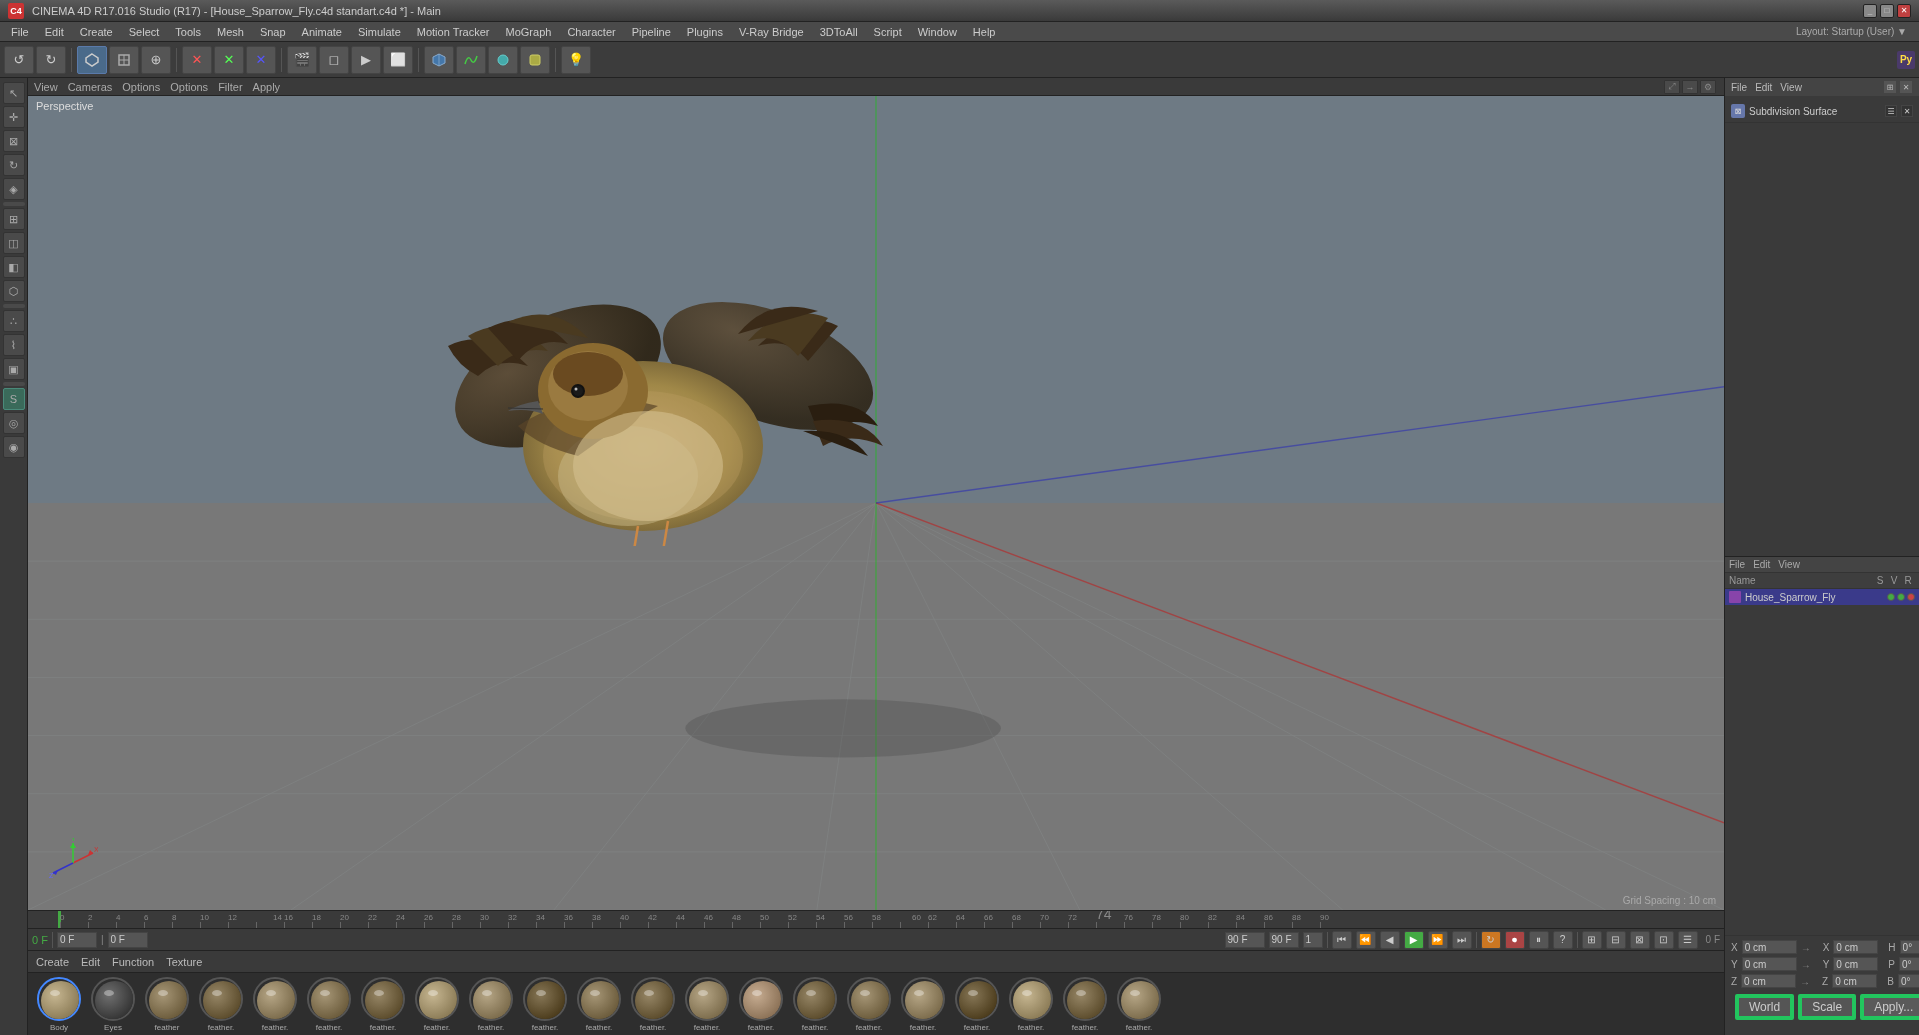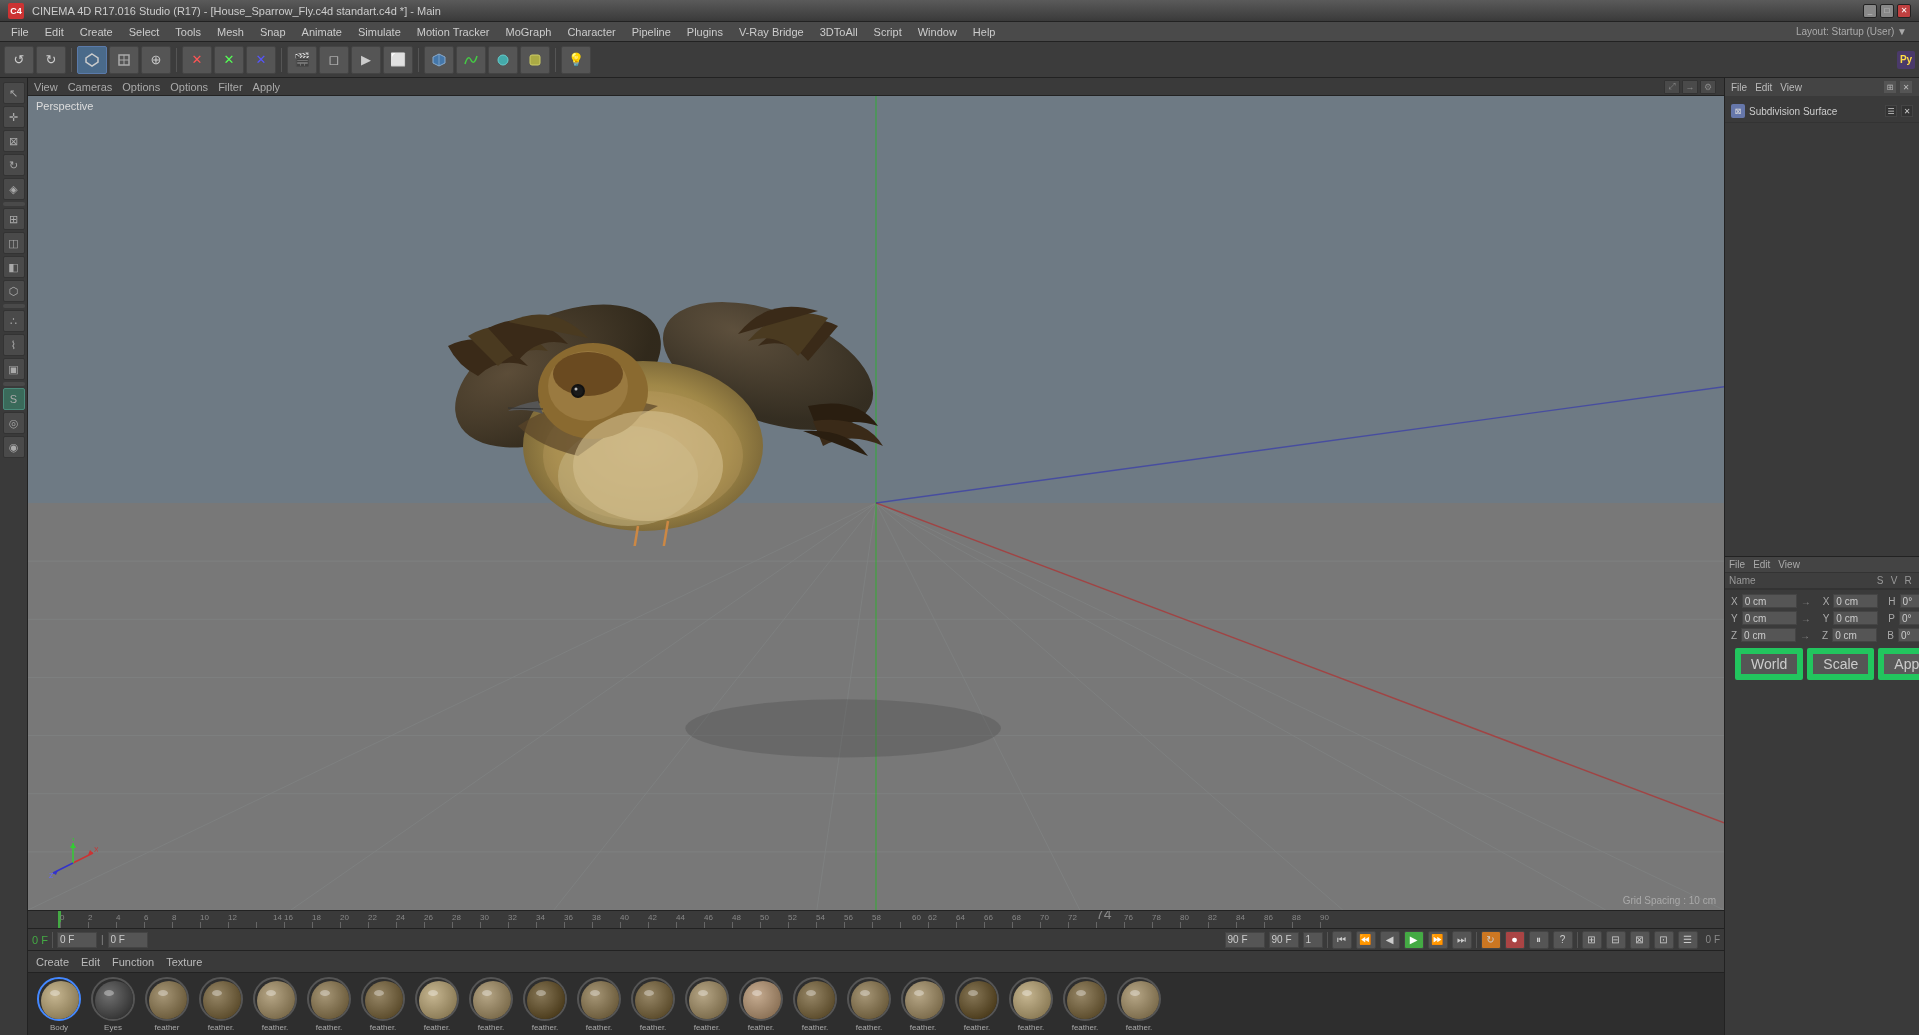"House_Sparrow_Fly" div { html: none -> <div> <div> <div></div> <span>House_Sparrow_Fly</span> <div> <div></div> <div></div> <div></div> </div> </div> </div> }
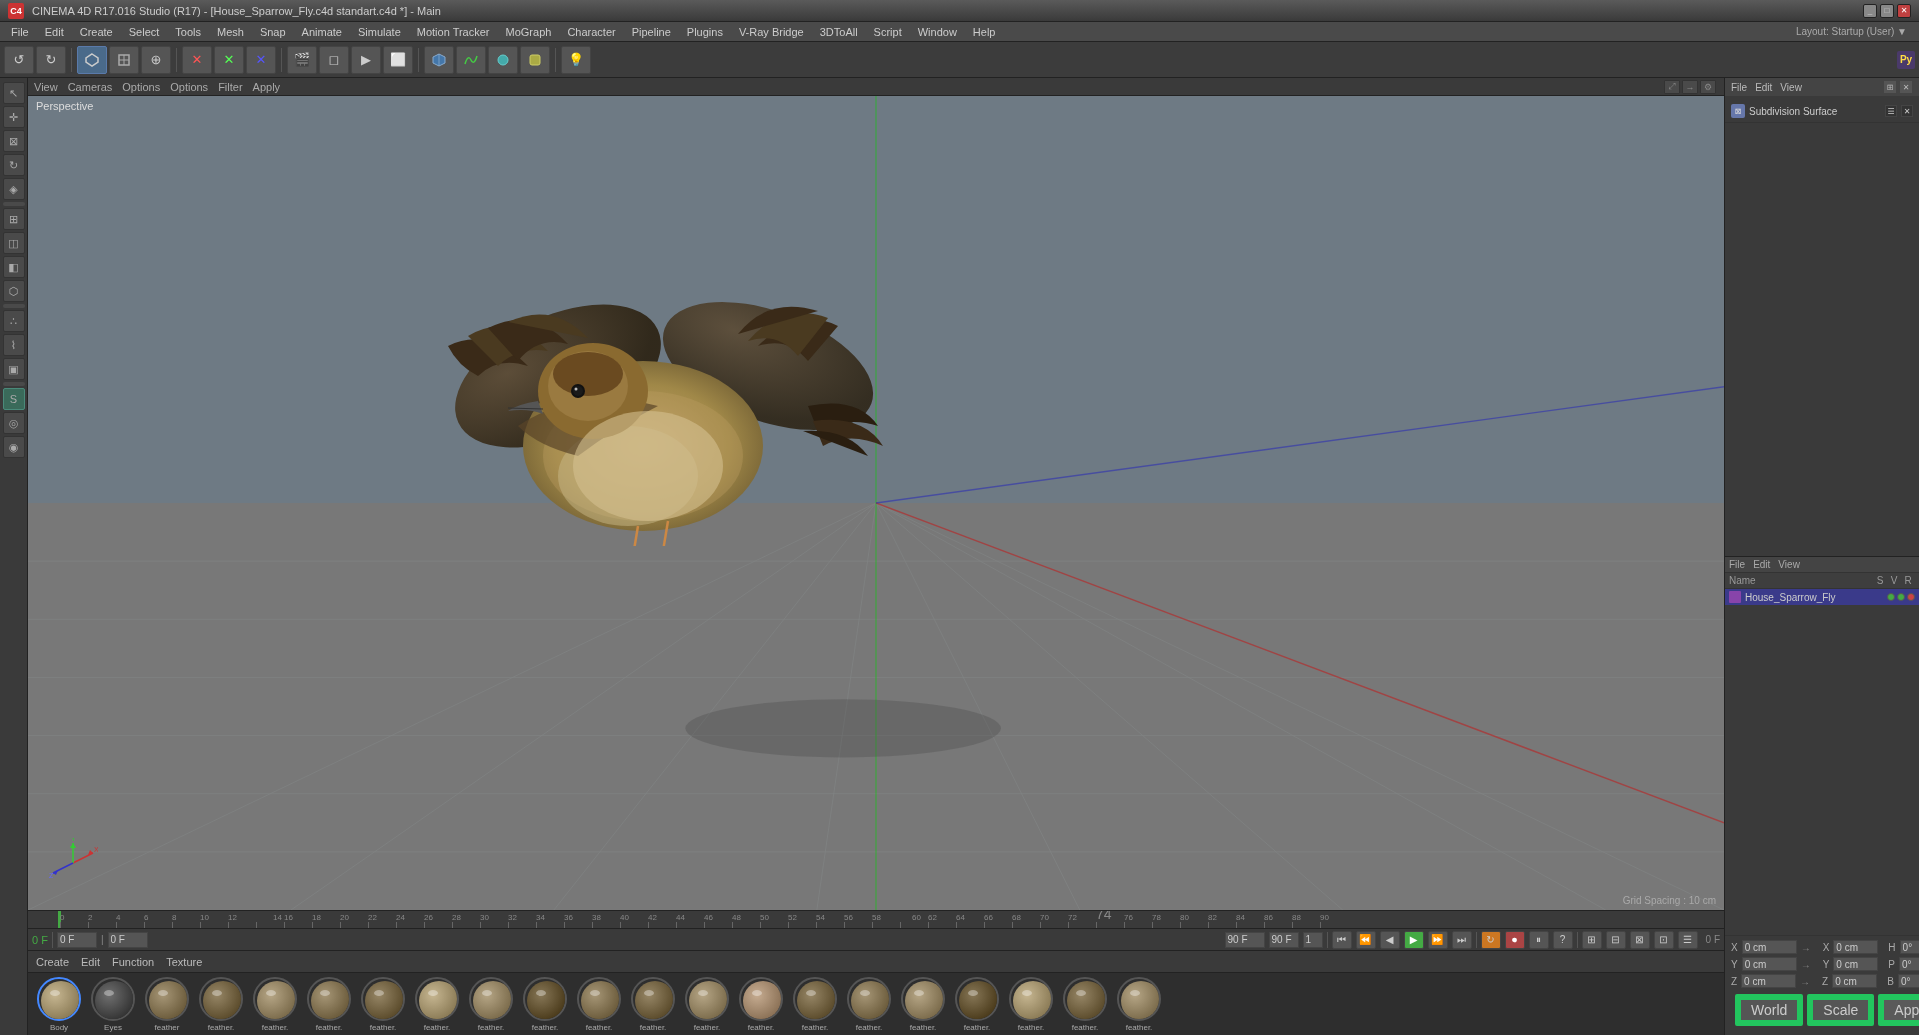"World" .coord-btn { border: 6px solid #22c55e -> 4px solid #22c55e; font-size: 14px -> 12px }
